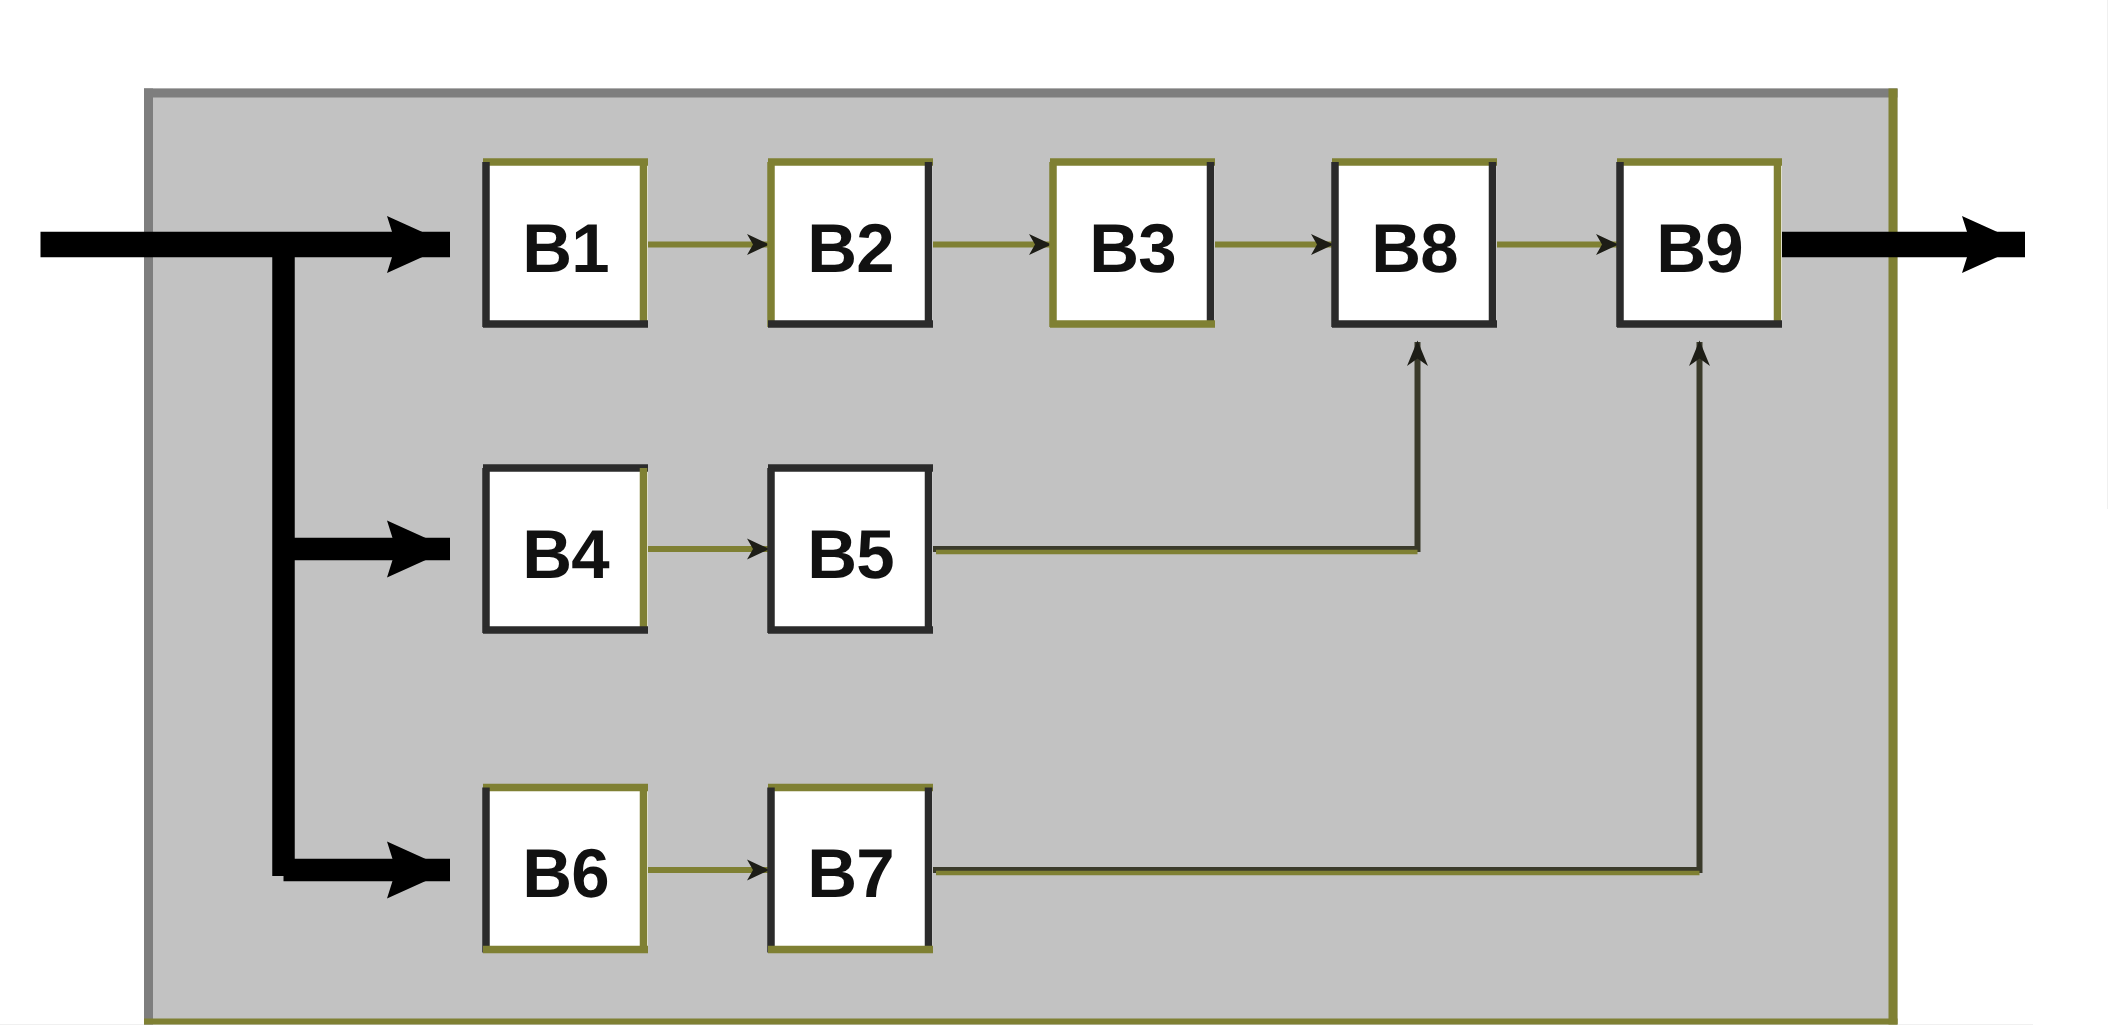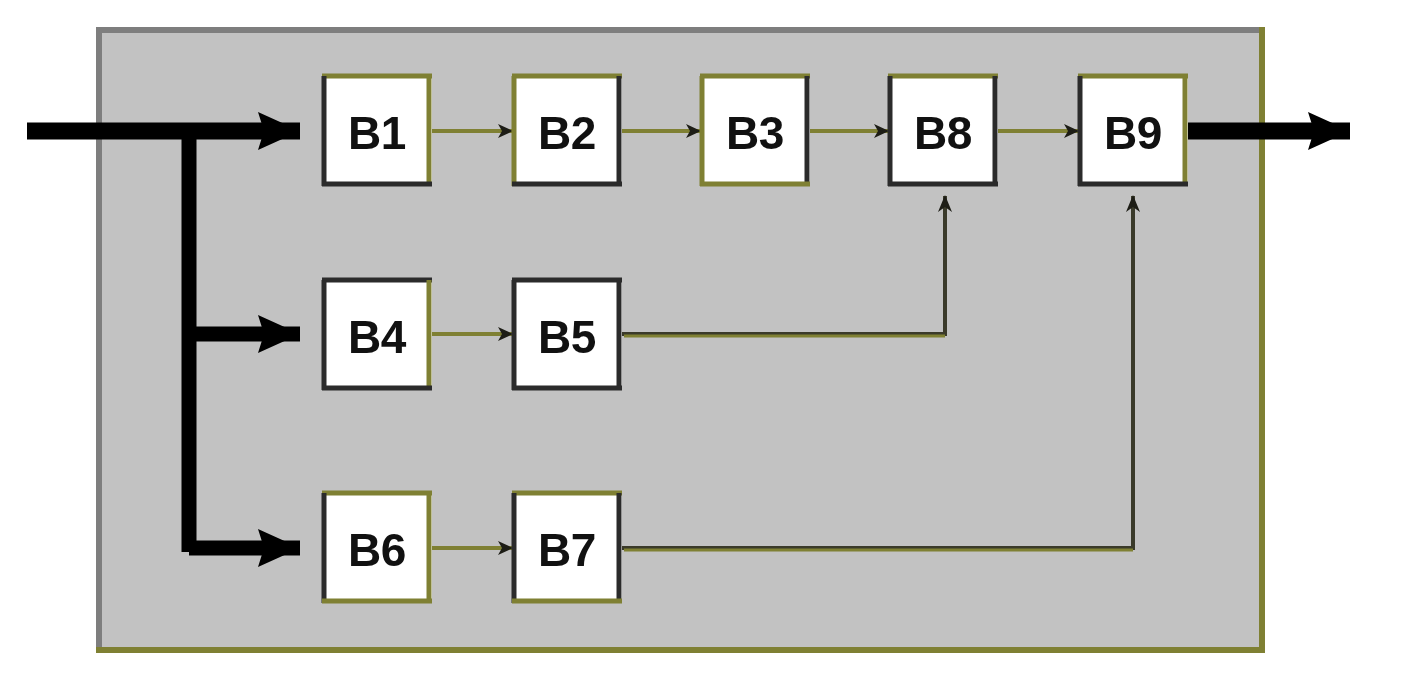"B1" #diagram-root { margin-top: none -> 32px }
